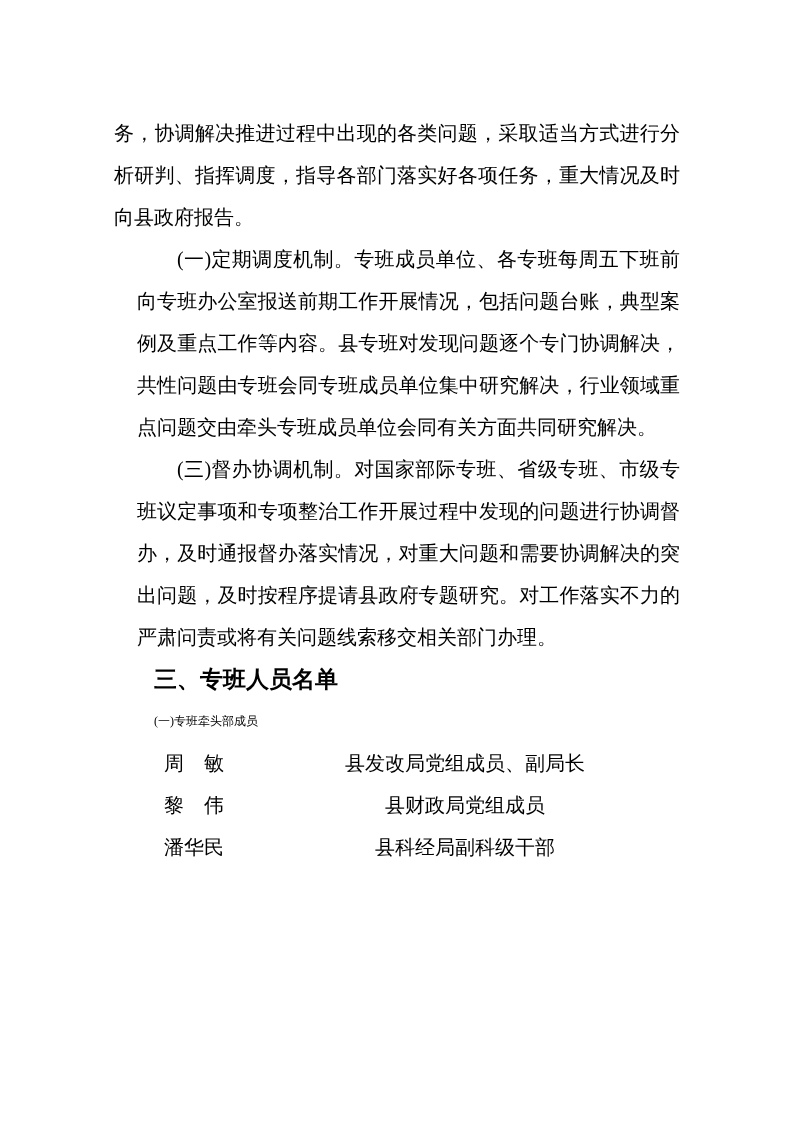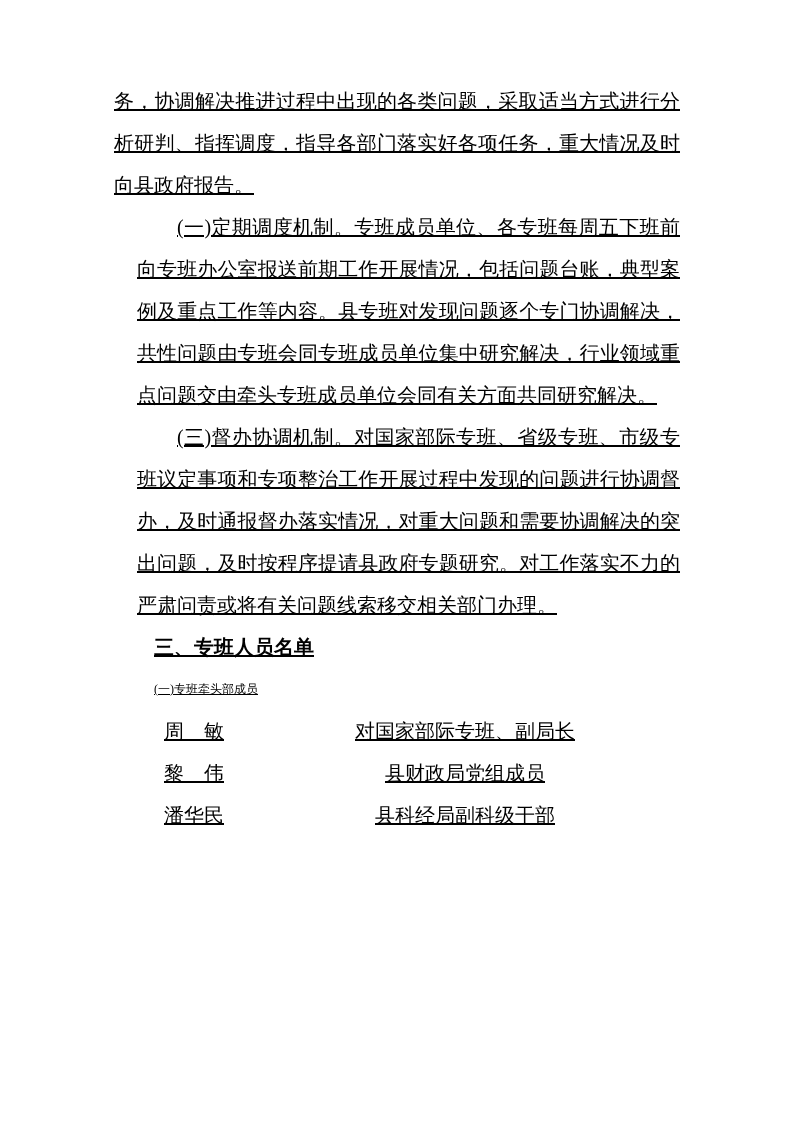"务，协调解决推进过程中出现的各类问题，采取适当方式进行分析研判、指挥调度，指导各" .content { text-decoration: underline -> none; top: 80px -> 112px }
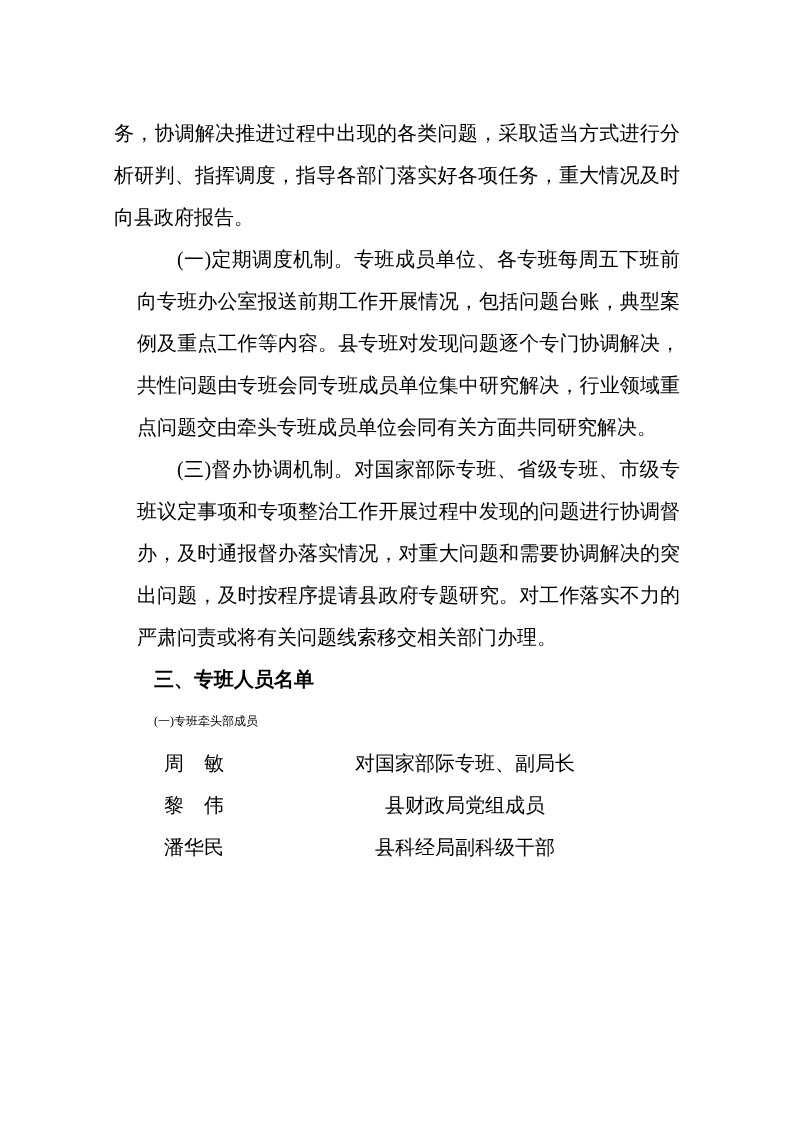"三、专班人员名单" .section-heading { font-size: 20px -> 23px }
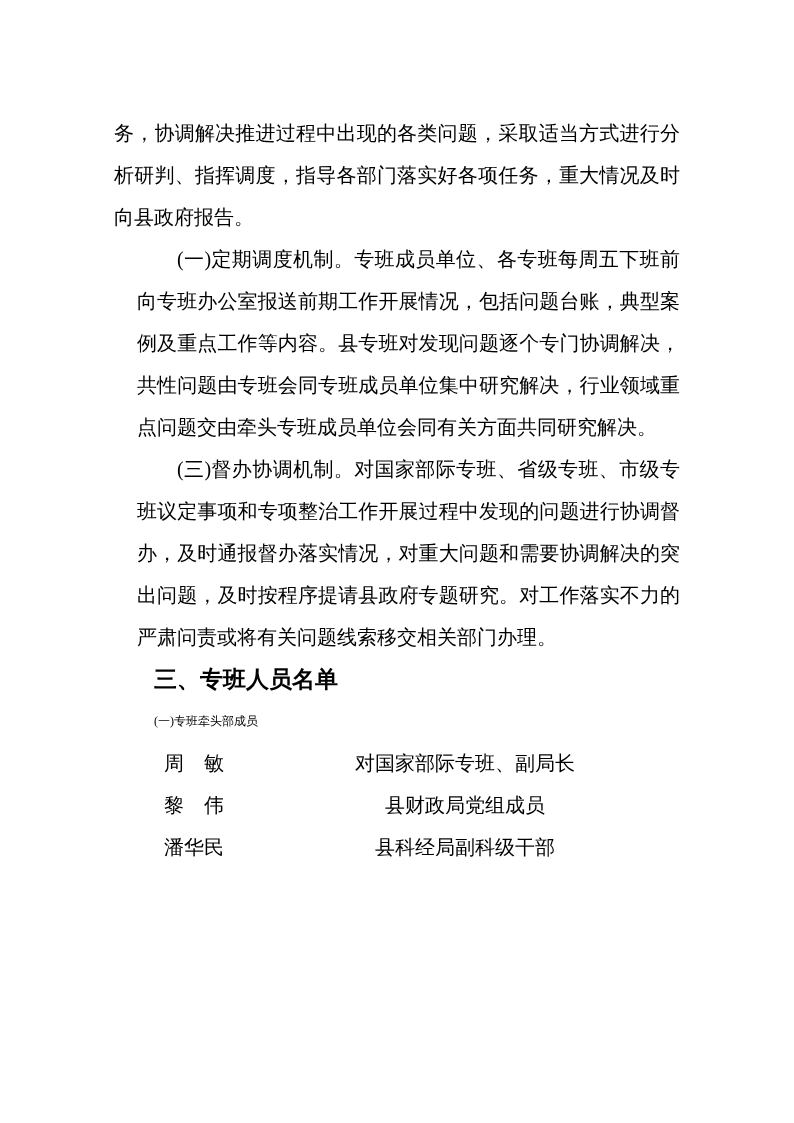"对国家部际专班、副局长" span.roster-title { text: 对国家部际专班 -> 县发改局党组成员 }
